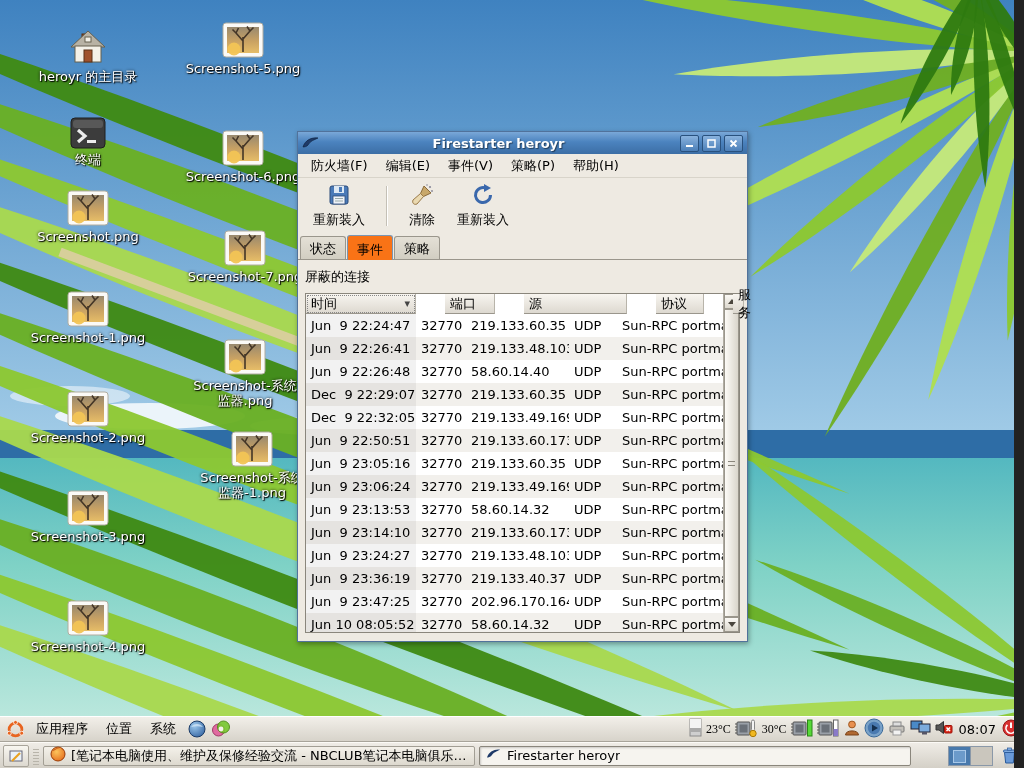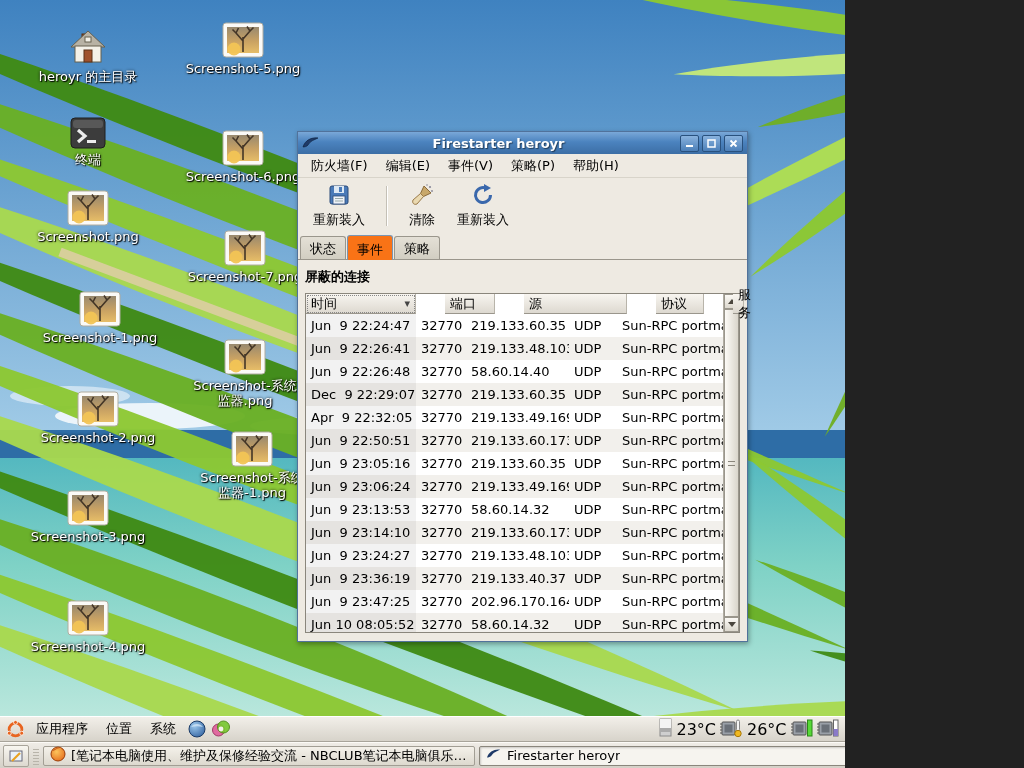"heroyr 的主目录" #screen { width: 845px -> 1014px }
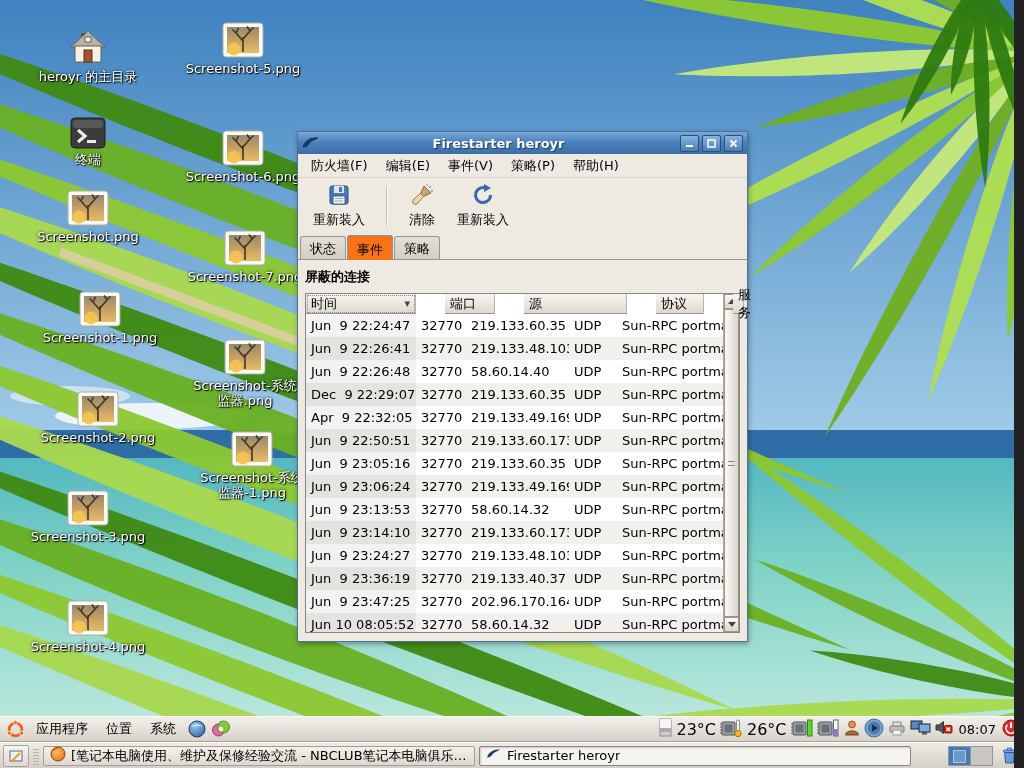"屏蔽的连接" .section-title { font-weight: bold -> normal }
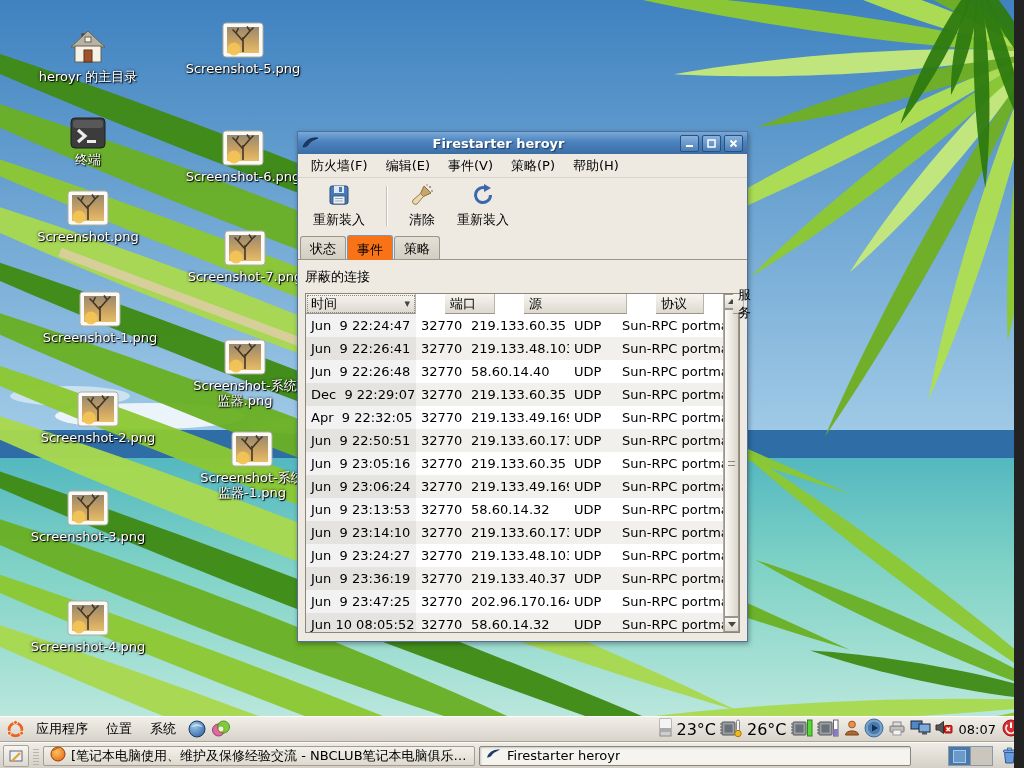"Screenshot-1.png" div.dicon { left: 42px -> 30px }
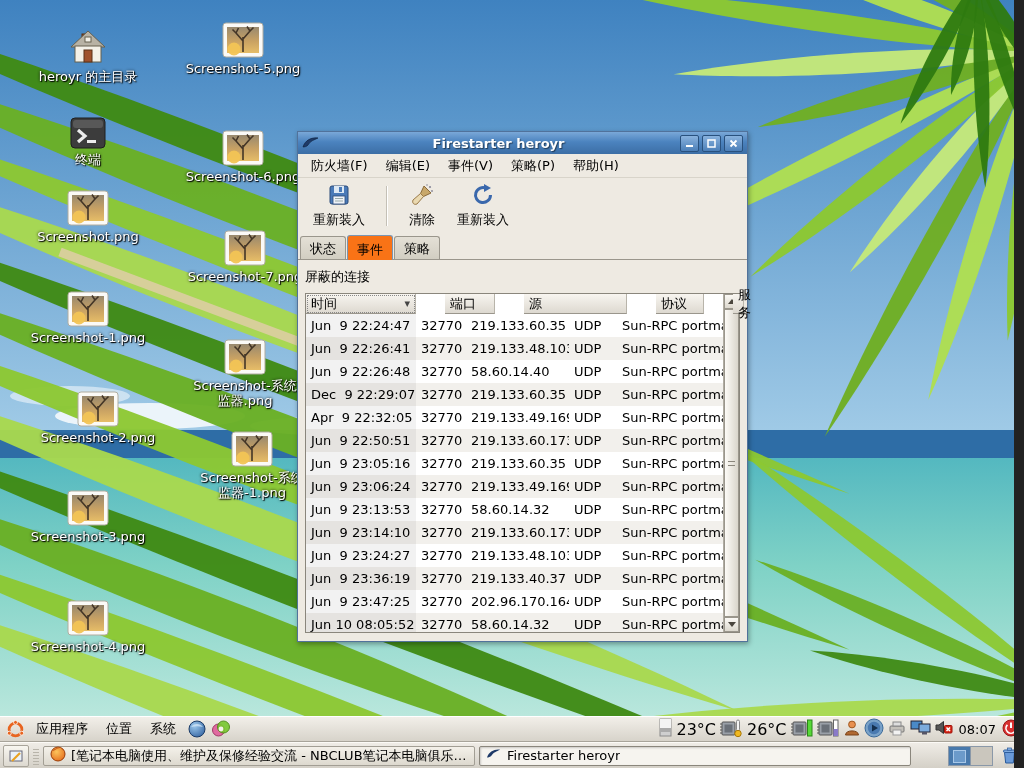"Apr 9 22:32:05" div.tcell { text: Apr -> Dec }
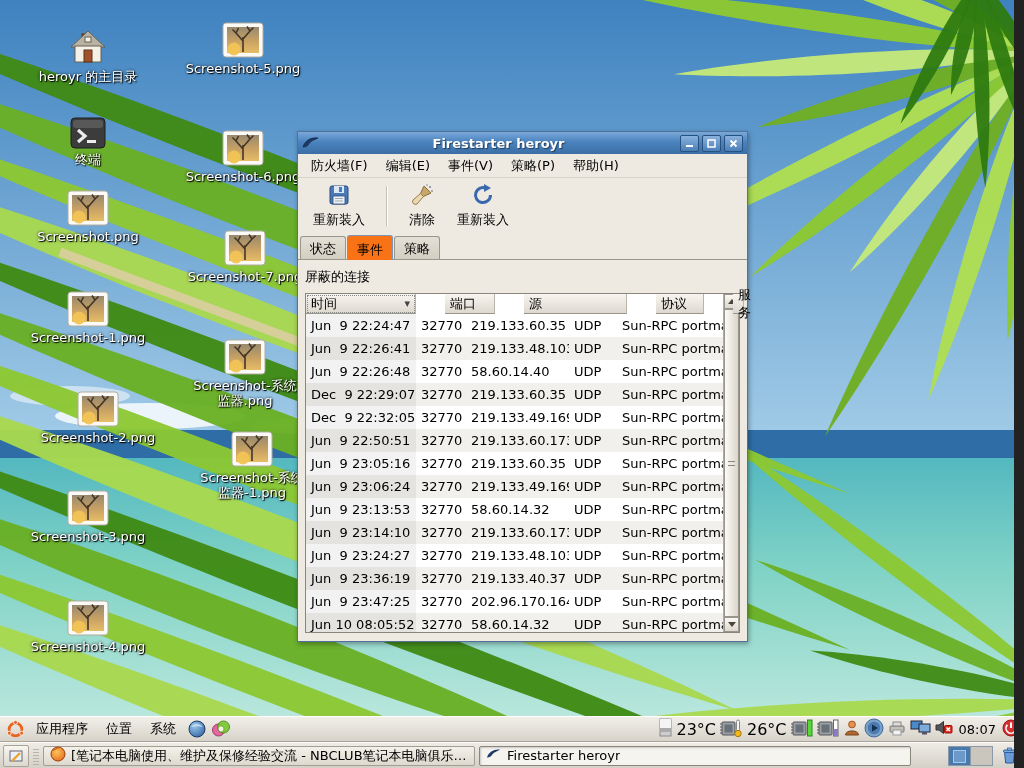"Screenshot-2.png" div.dicon { left: 40px -> 30px }
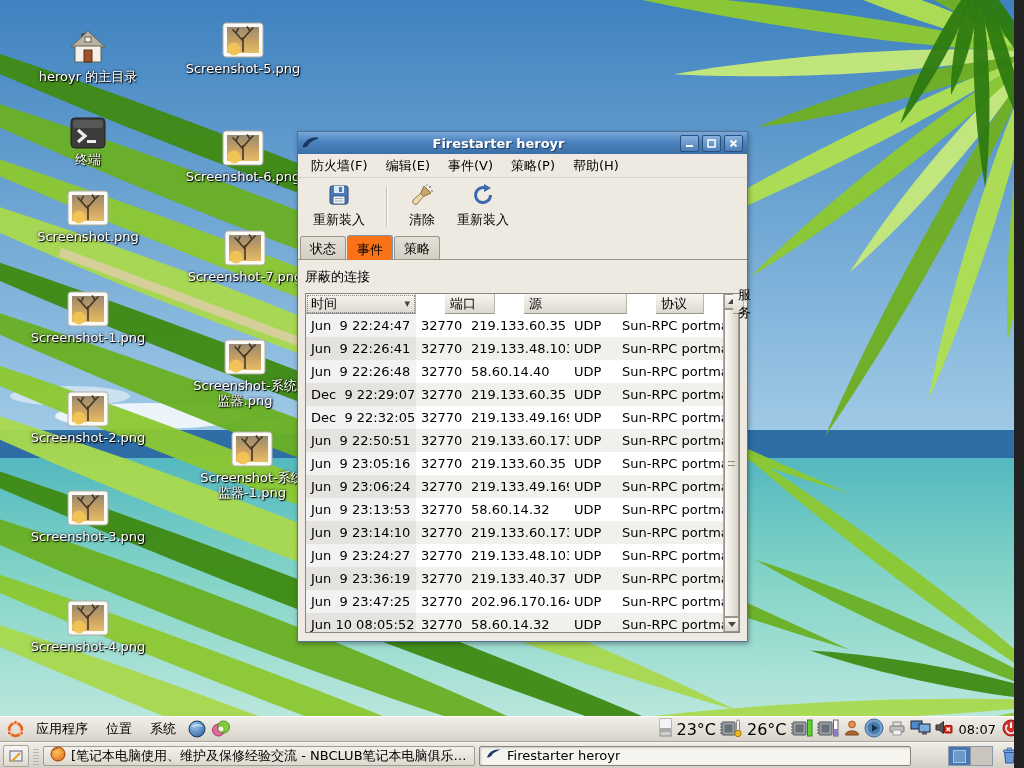"23°C" .traytxt { font-family: none -> Liberation Serif, serif; font-size: 16px -> 12px }
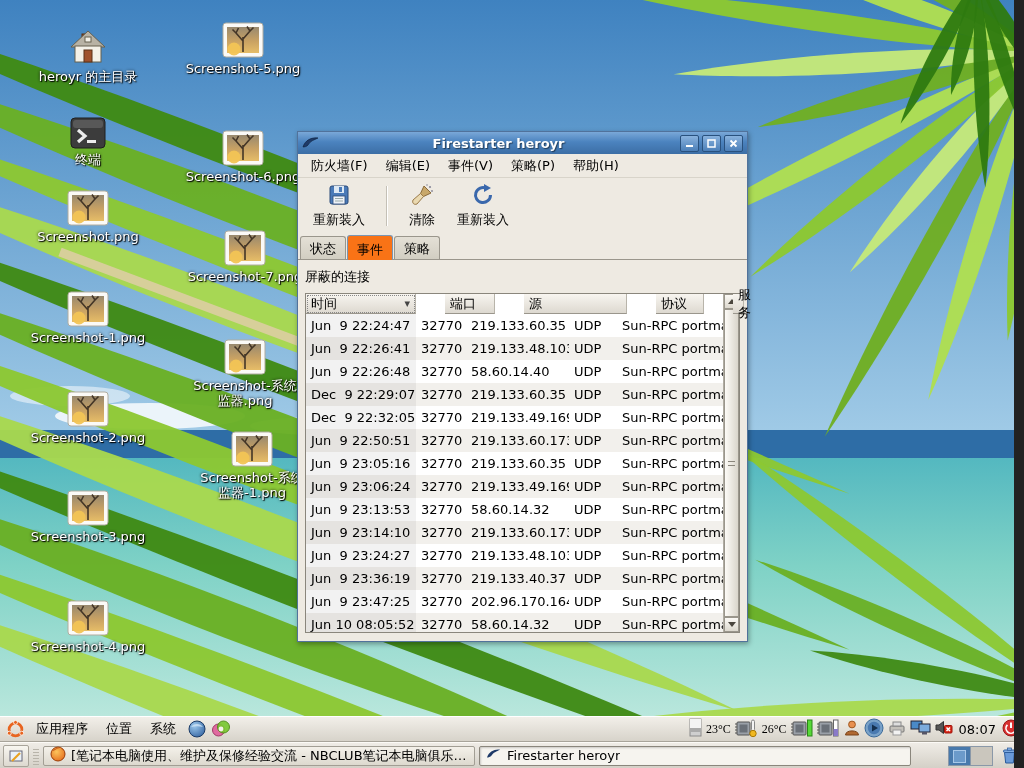"26°C" span.traytxt { text: 26 -> 30 }
